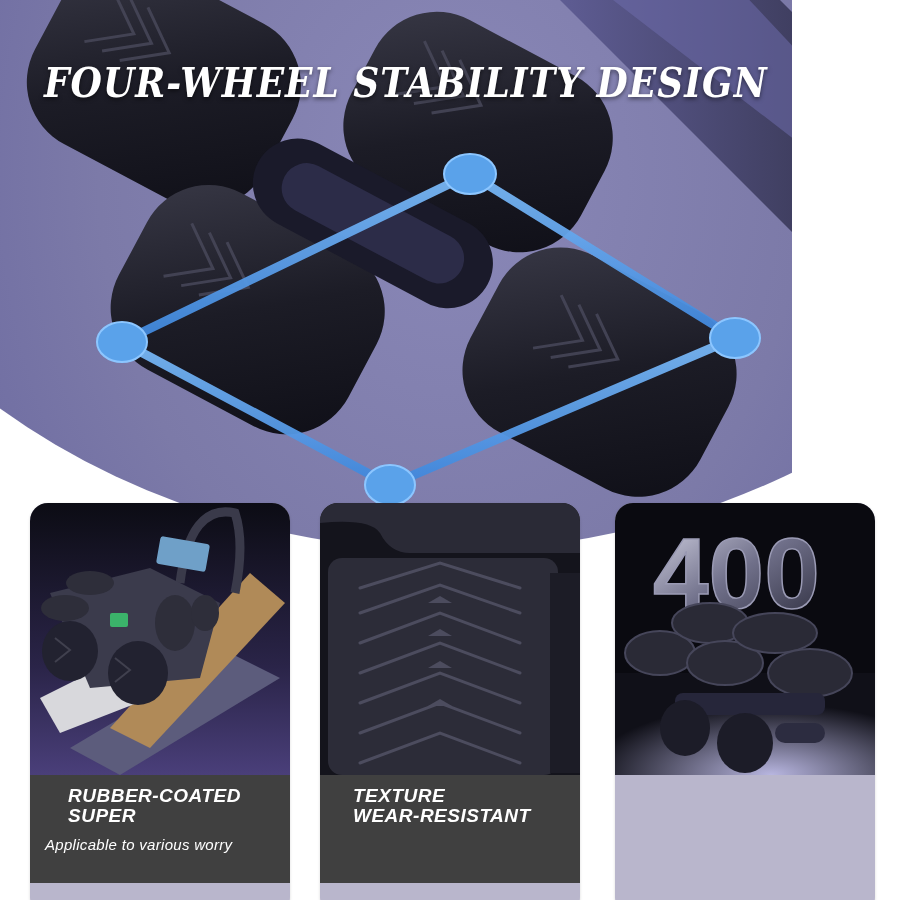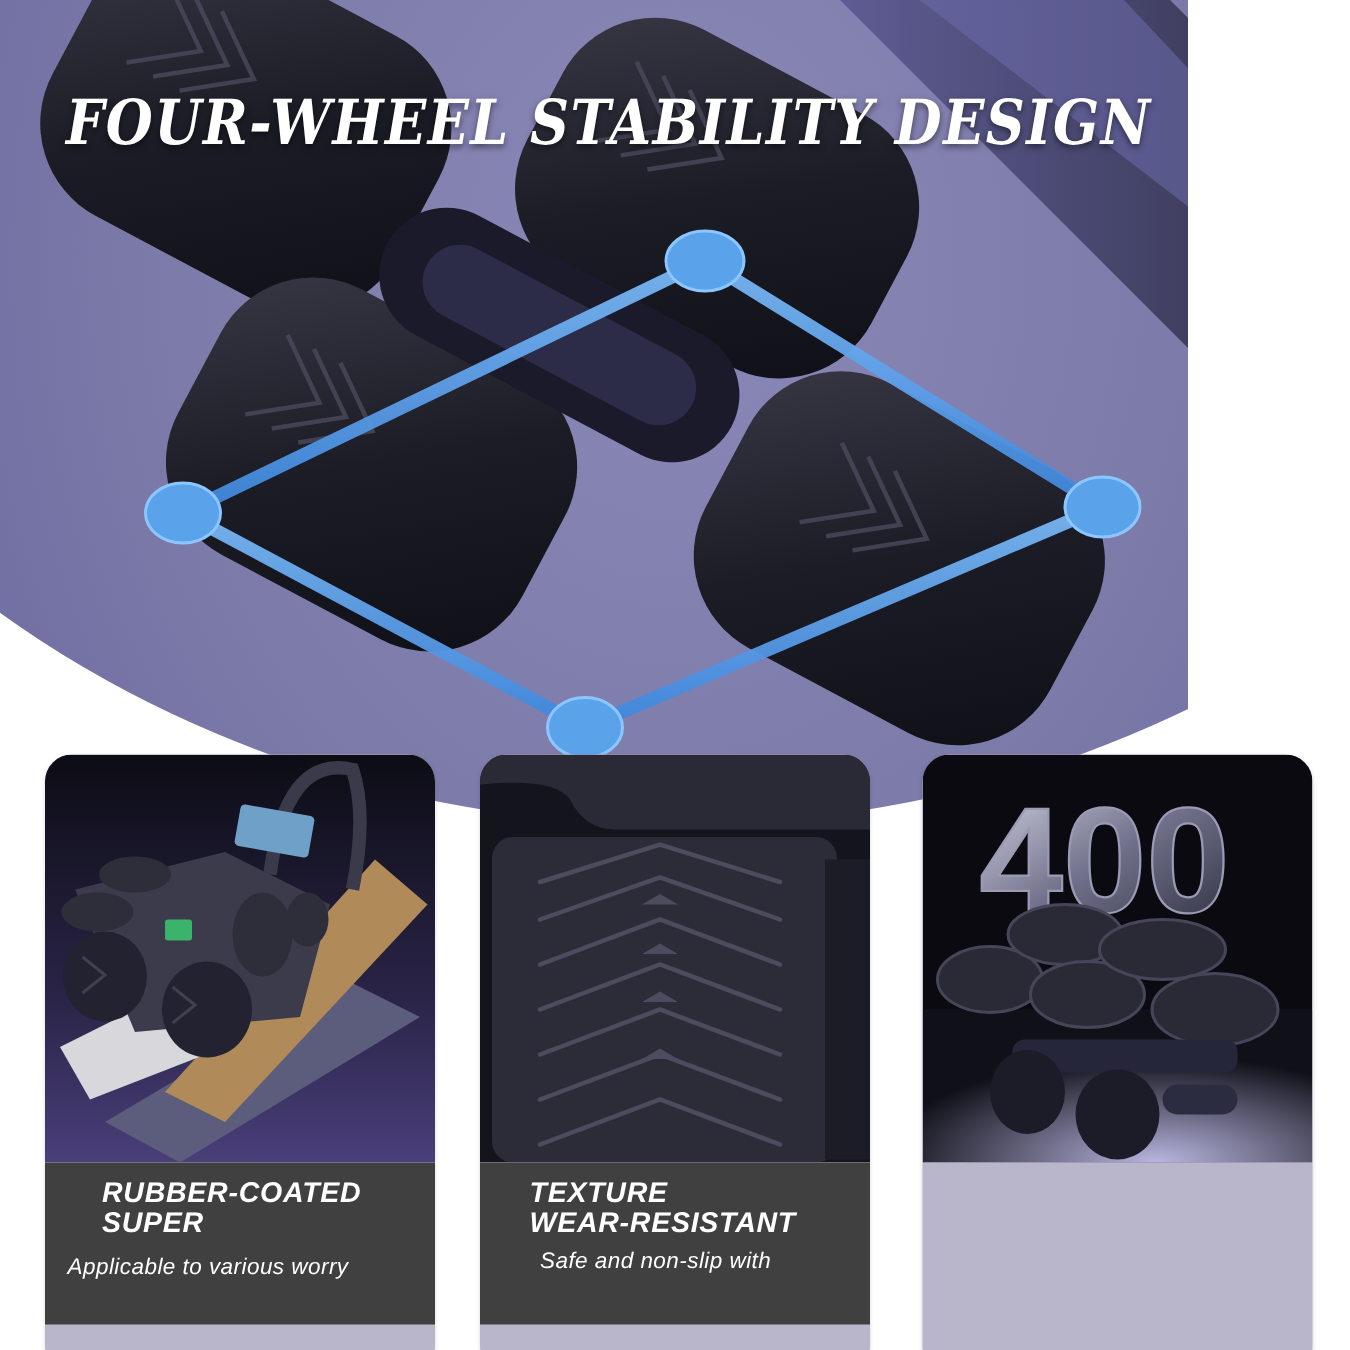"Safe and non-slip with" div { html: <div>Safe and non-slip with</div> -> none }
